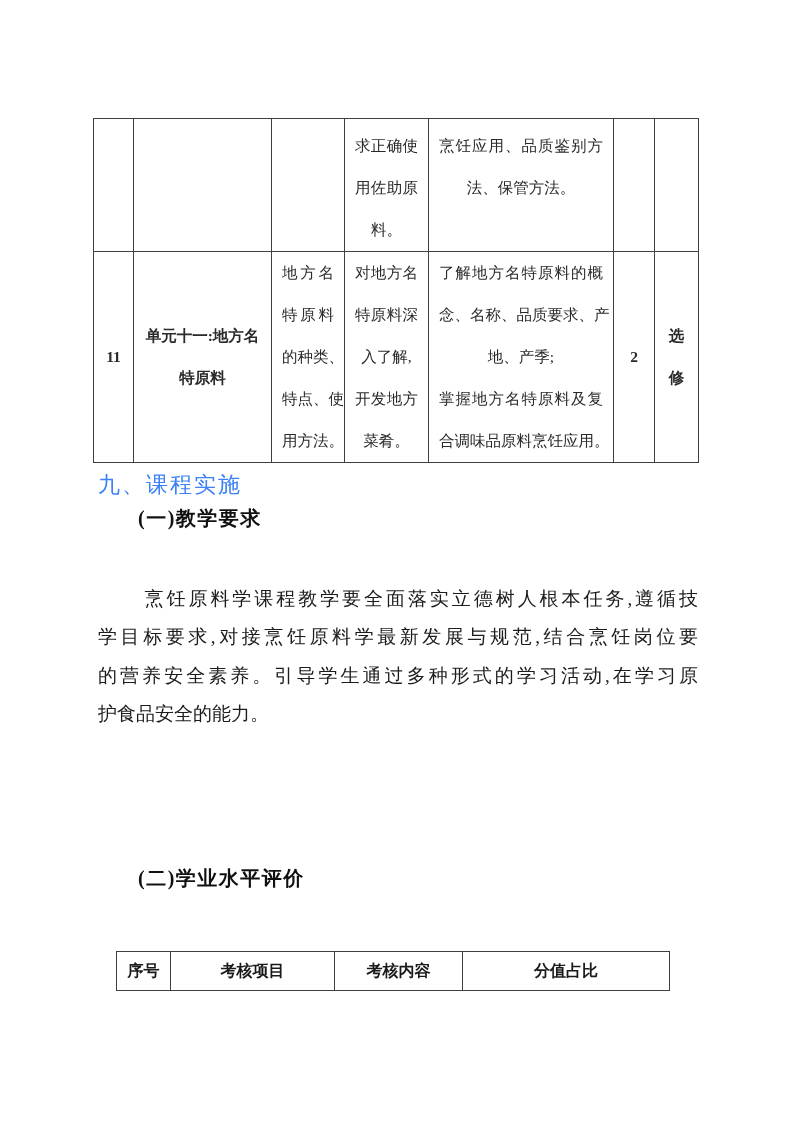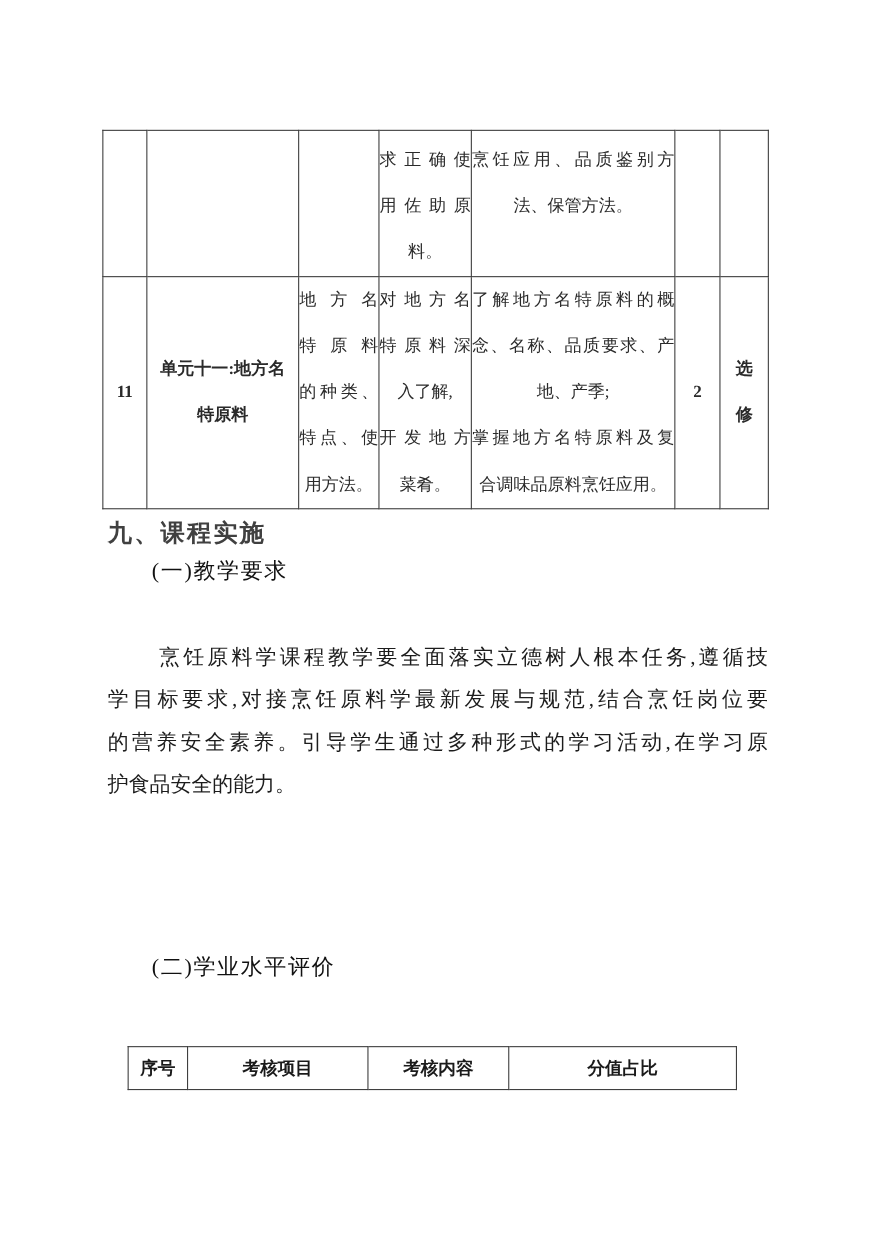"求正确使" td,th { padding: 0 0 -> 0 10px }
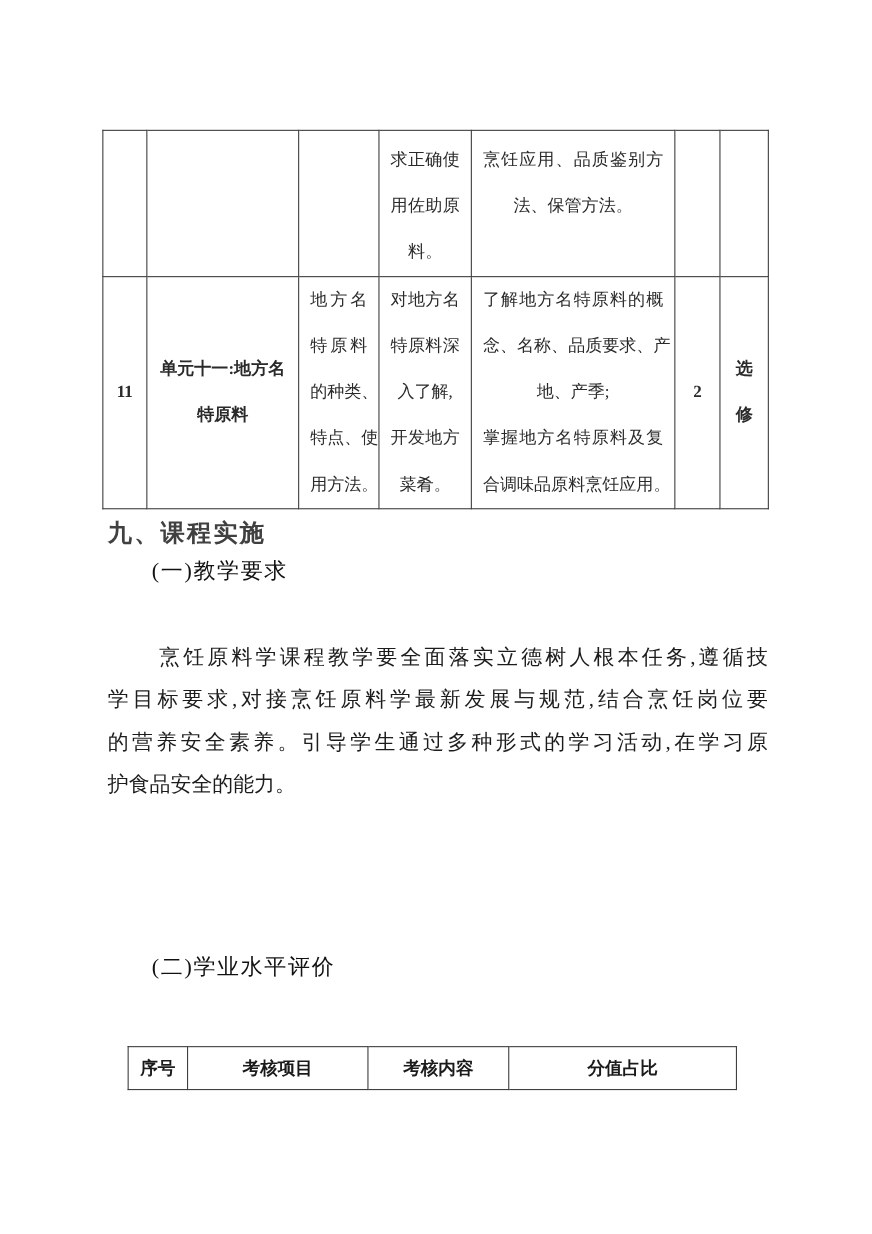"九、课程实施" .section-title { color: #404040 -> #3b82f6; font-weight: bold -> normal }
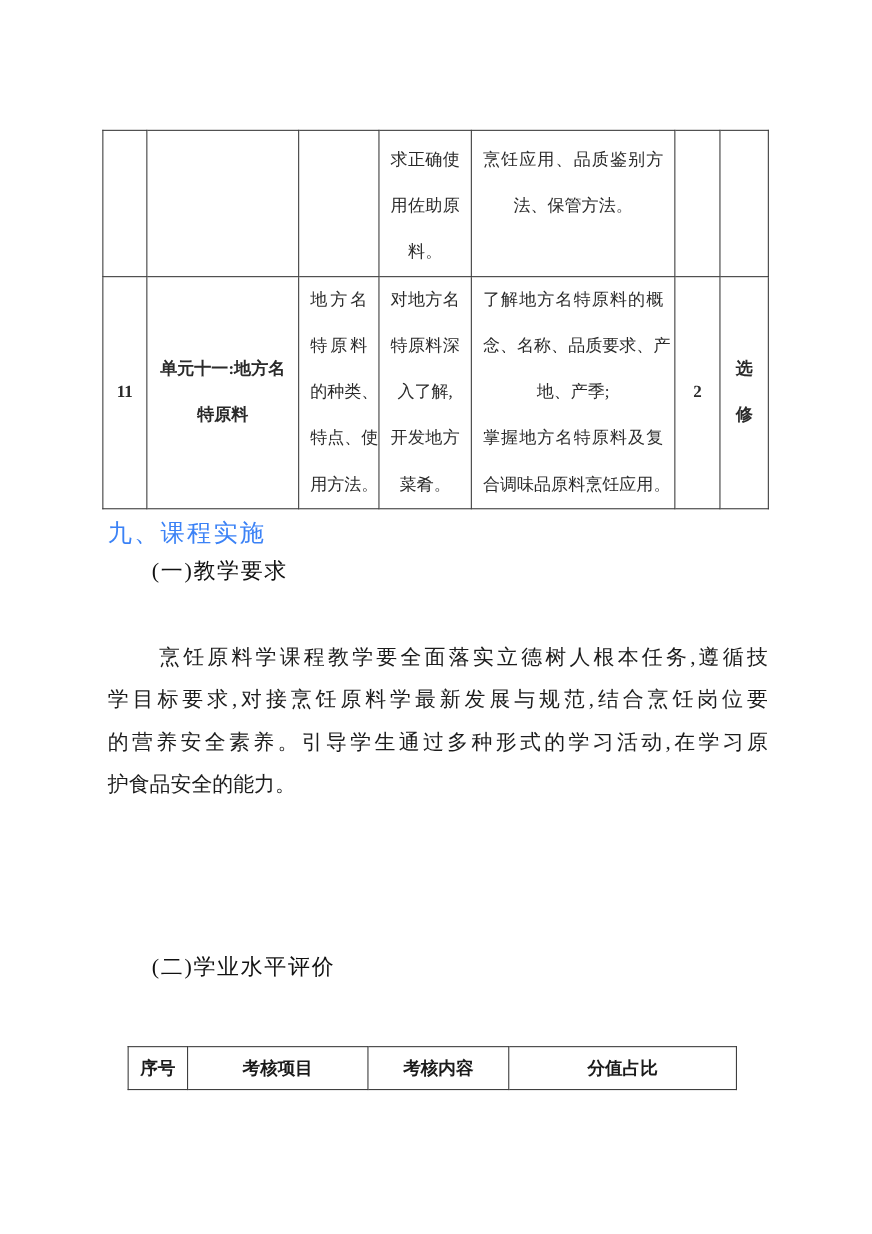"(一)教学要求" .sub-title { font-weight: normal -> bold }
